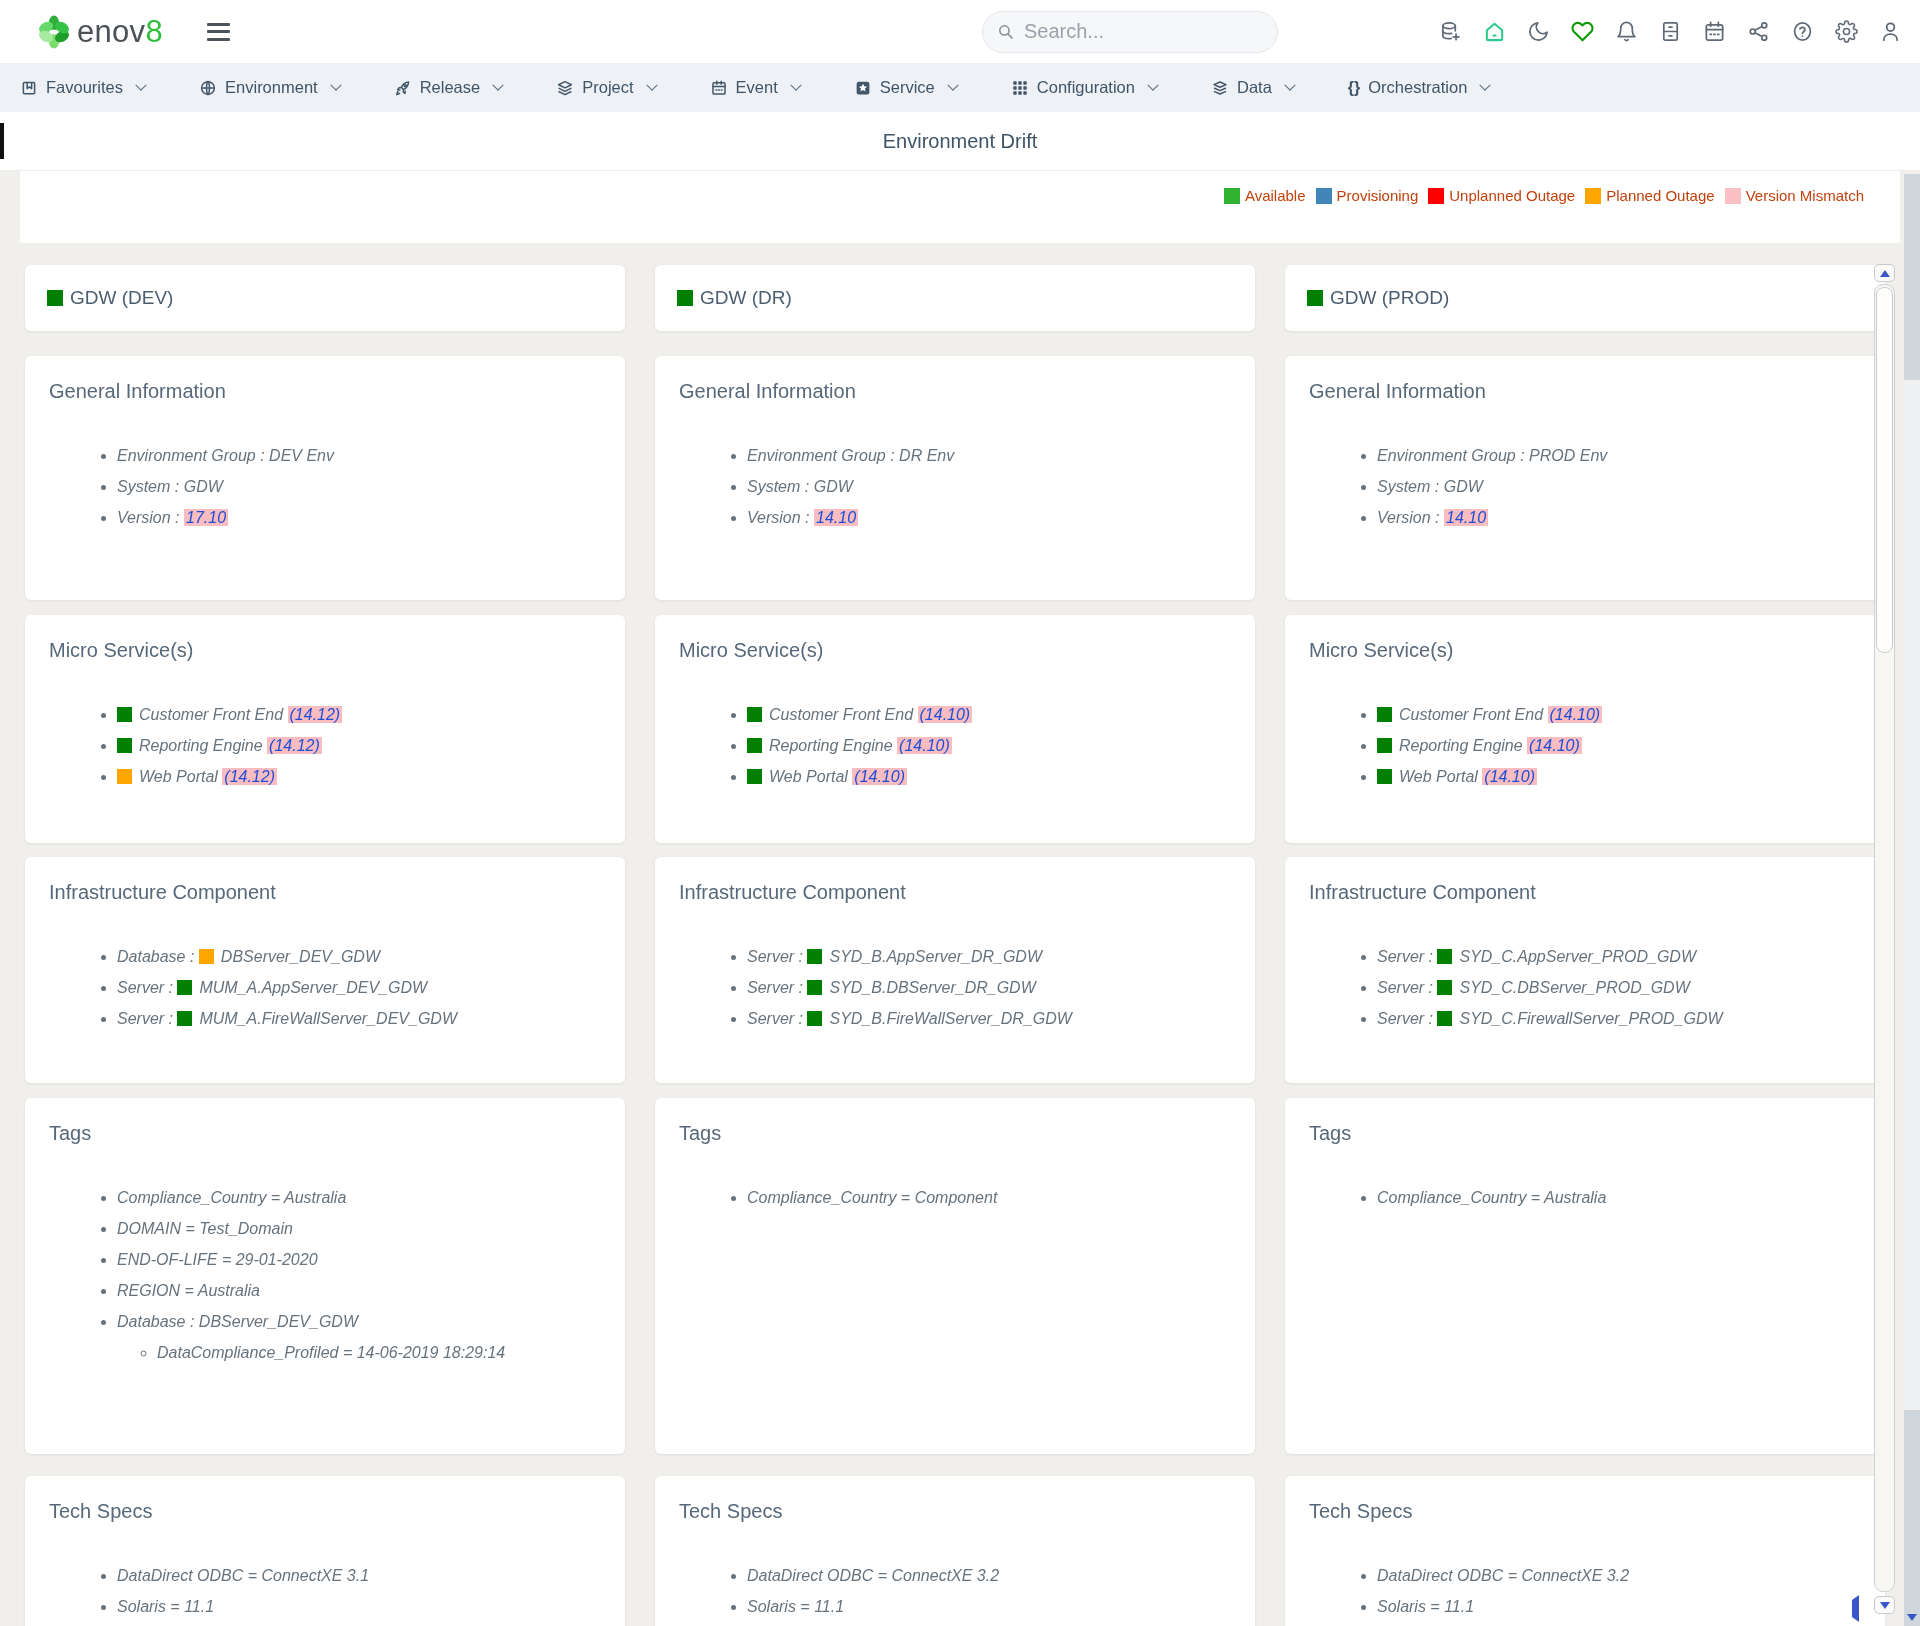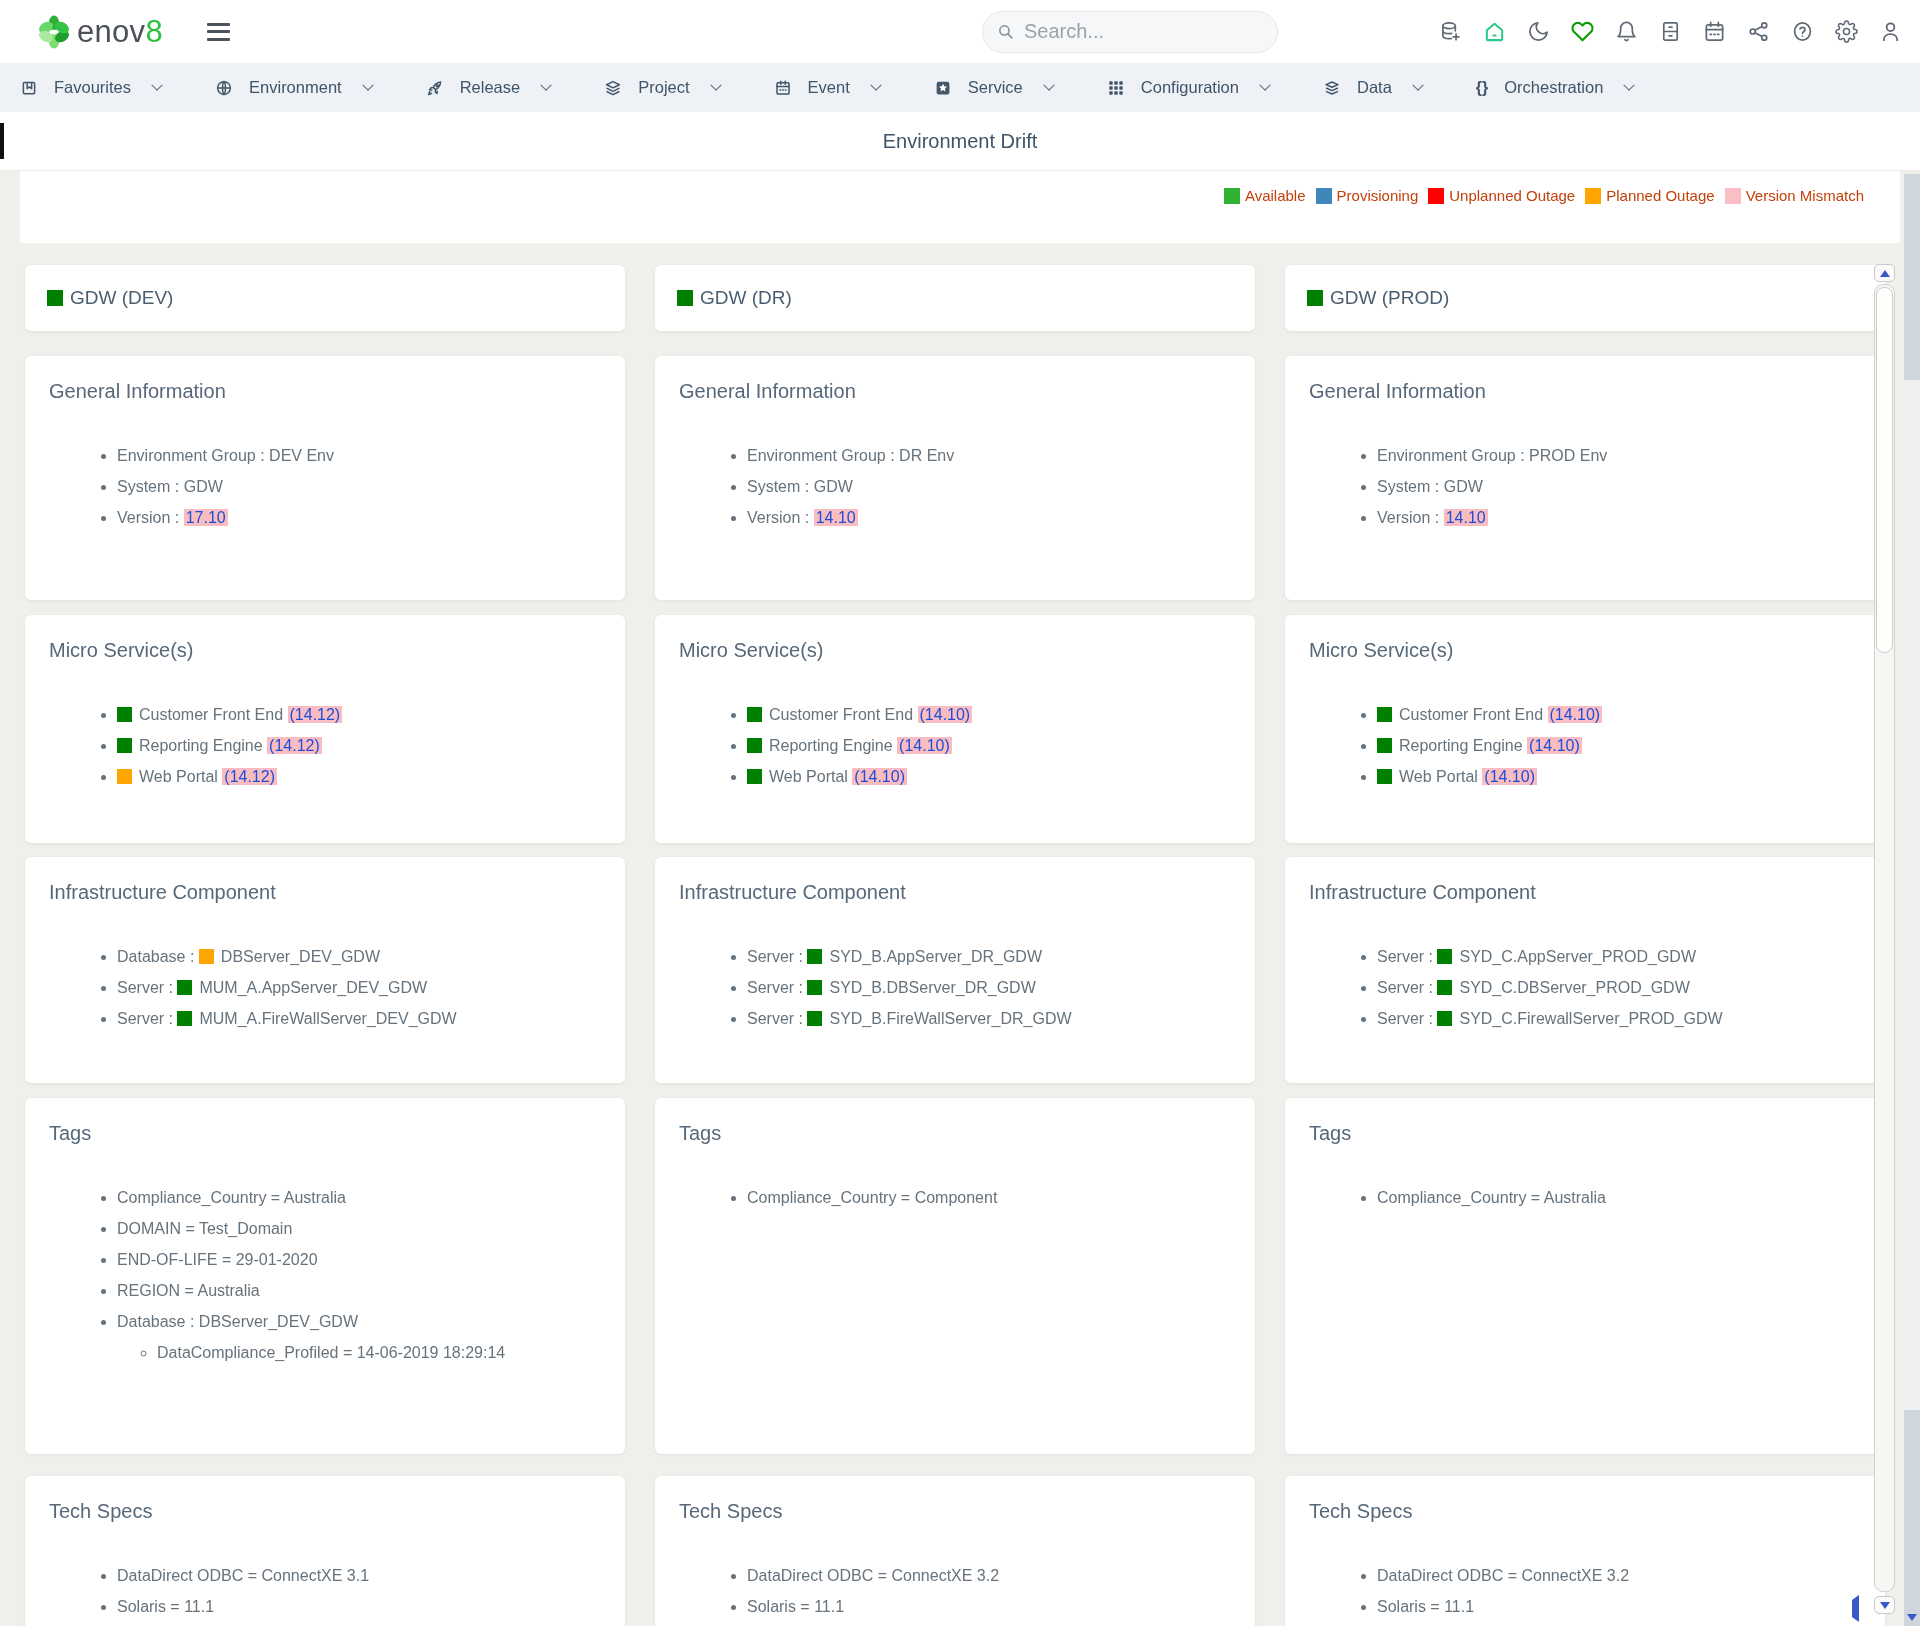"Favourites" .nav-item { gap: 16px -> 8px }
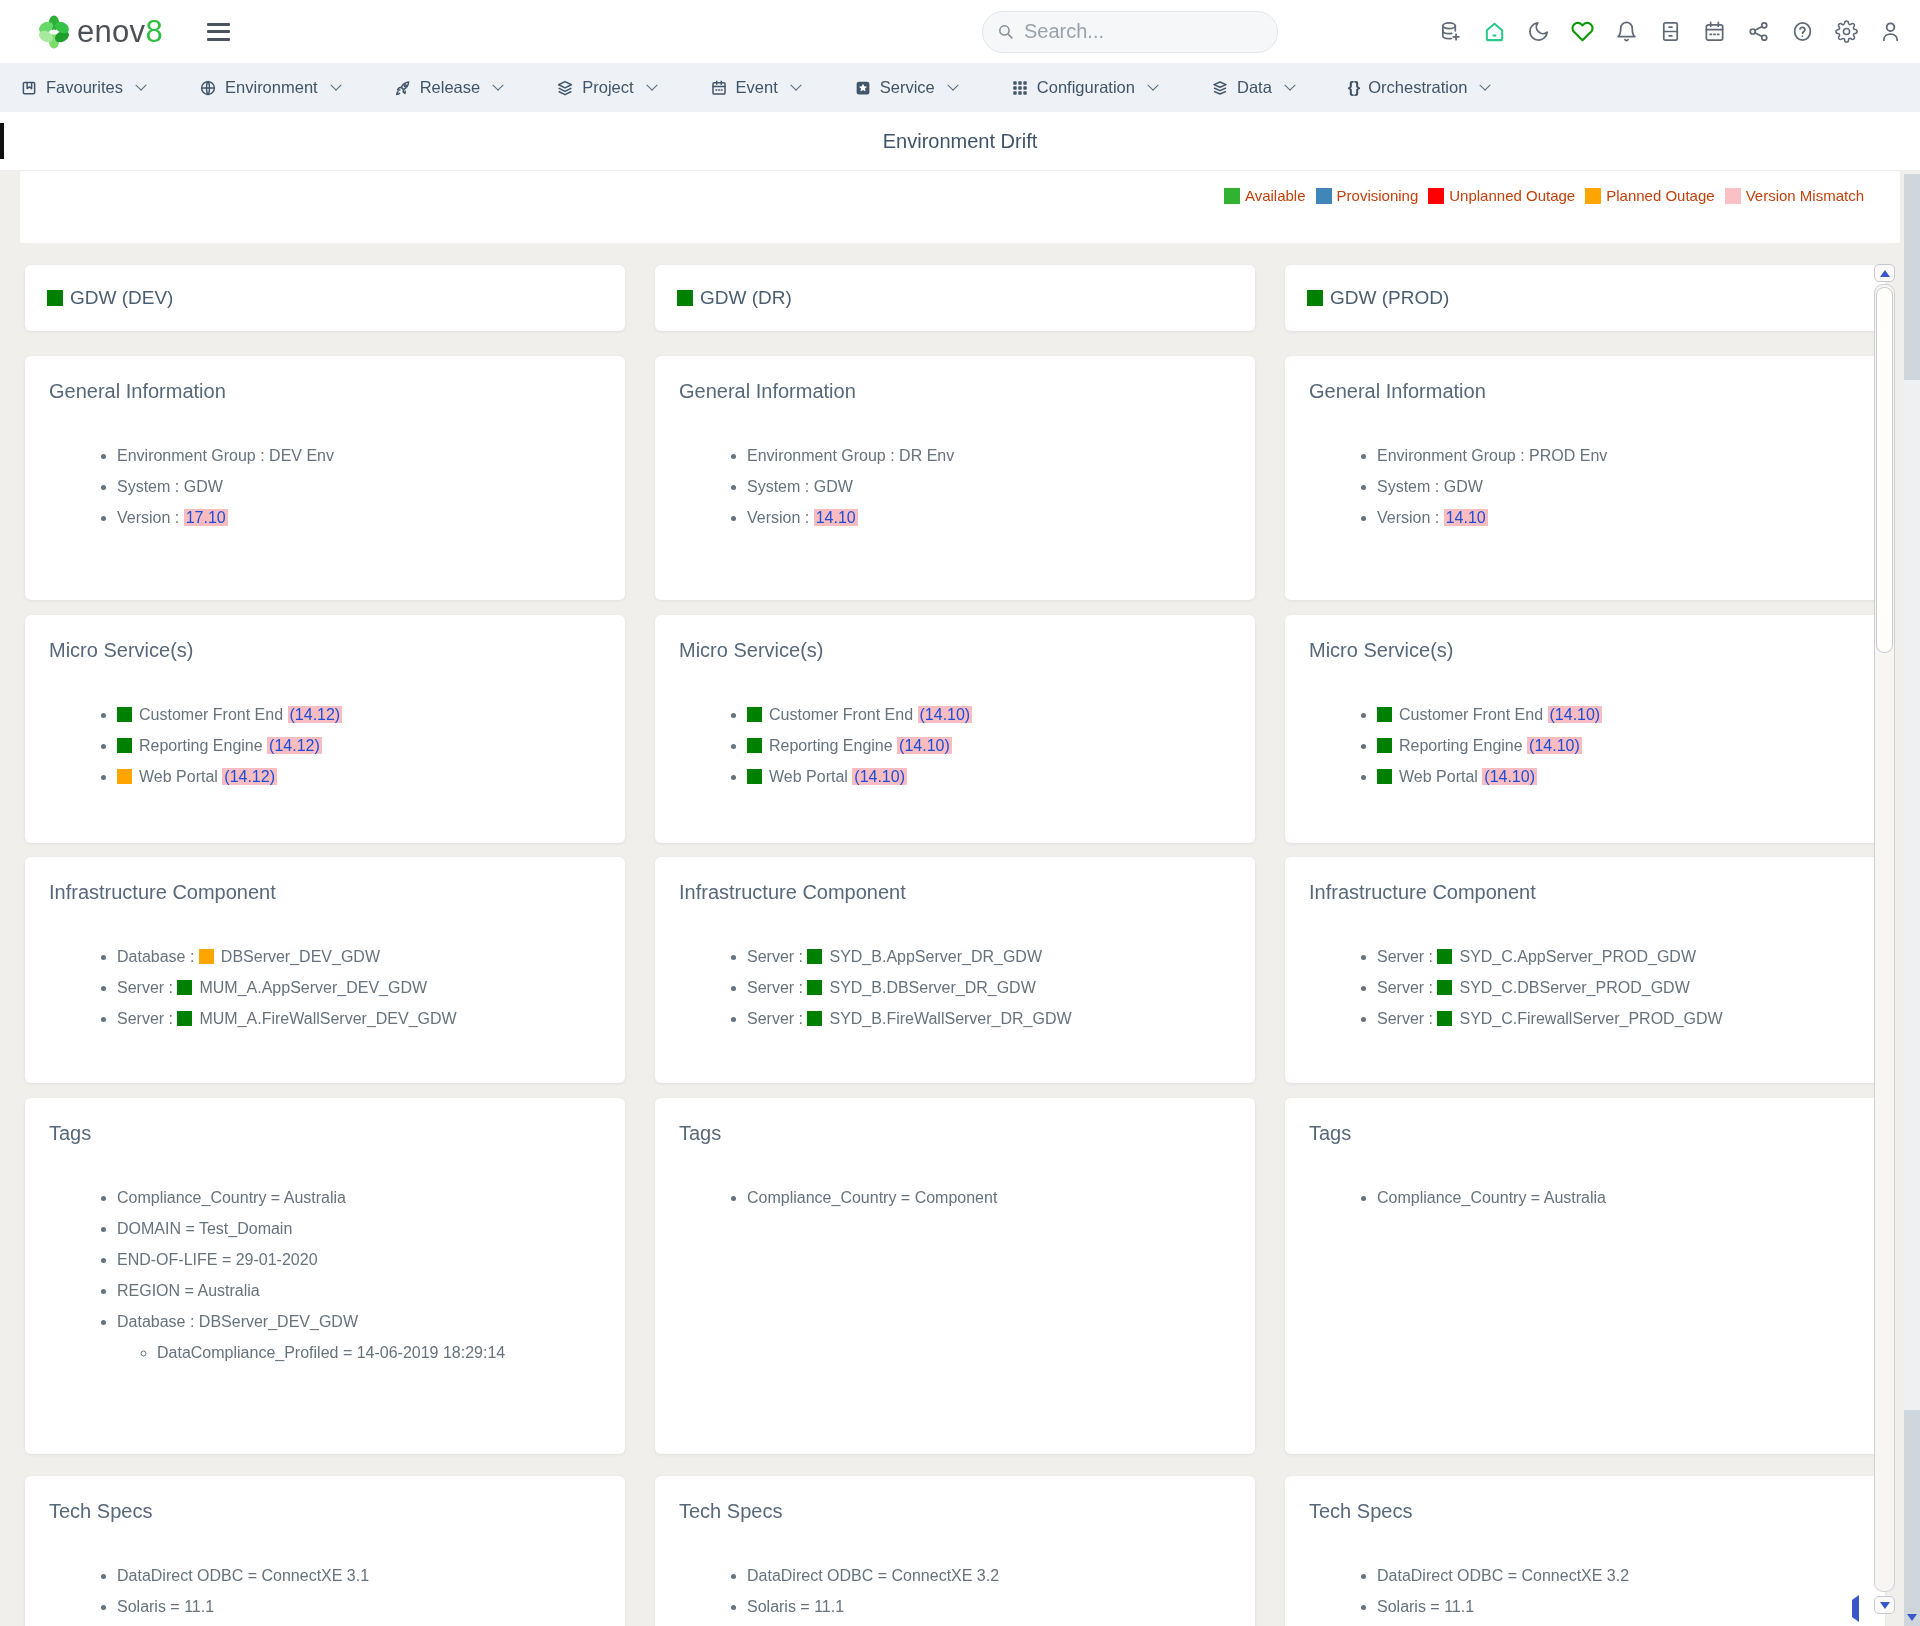"Environment Group : DEV Env" .card li { font-style: none -> italic }
